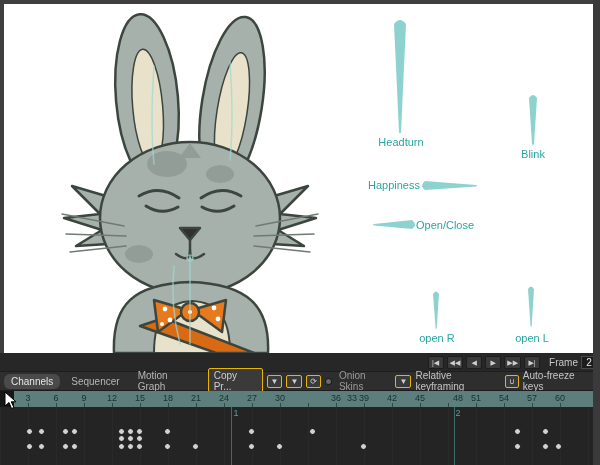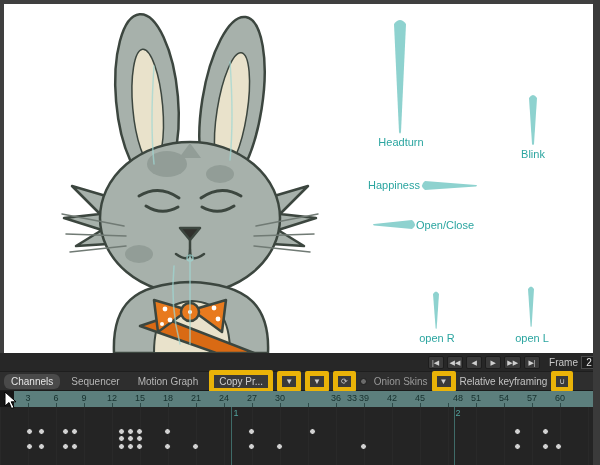"Copy Pr..." .btn { border: 5px solid #eab308 -> 1px solid #eab308 }
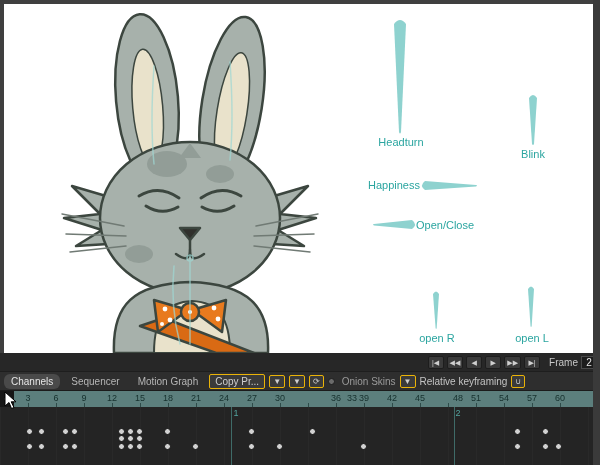"Auto-freeze keys" span { html: none -> <span>Auto-freeze keys</span> }
